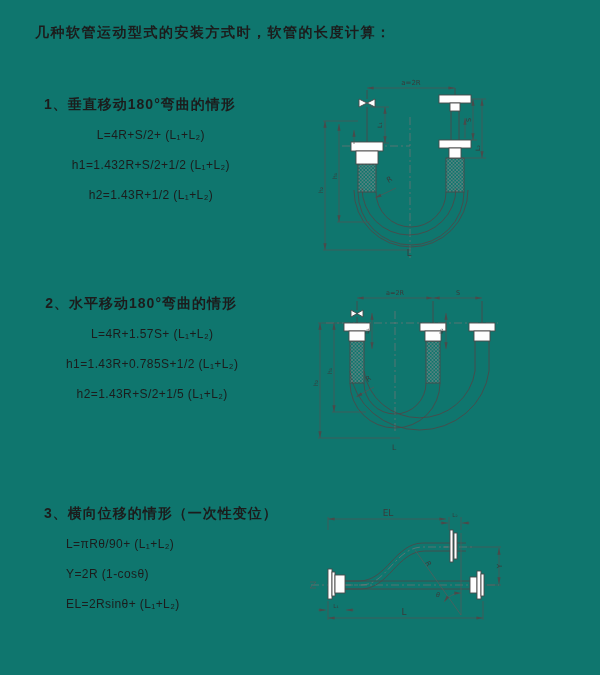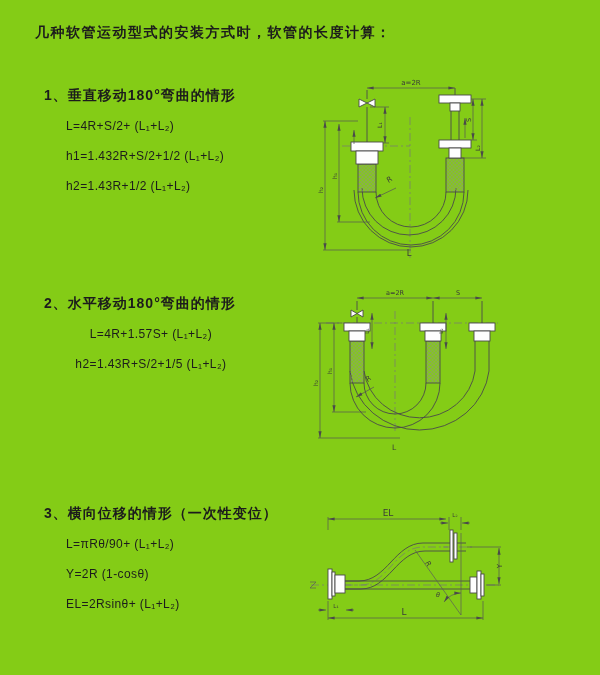"几种软管运动型式的安装方式时，软管的长度计算：" .page { background: #84cc16 -> #0f766e }
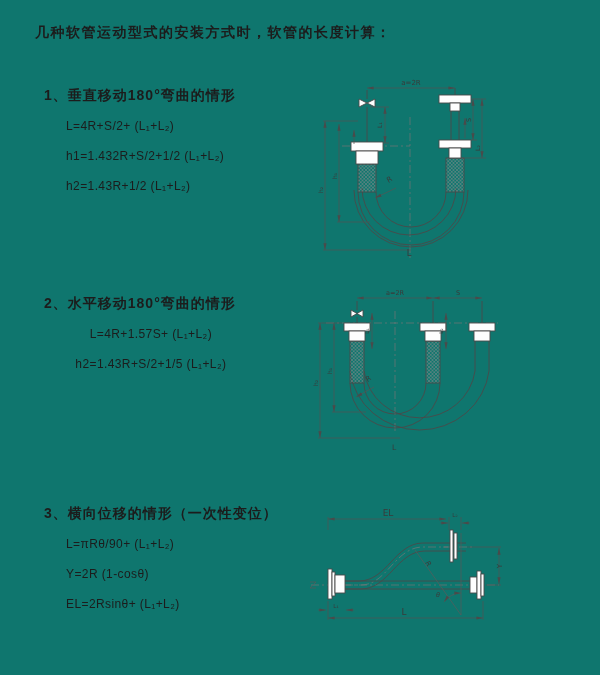"1、垂直移动180°弯曲的情形" div.section { text-align: none -> center; top: 87px -> 96px }
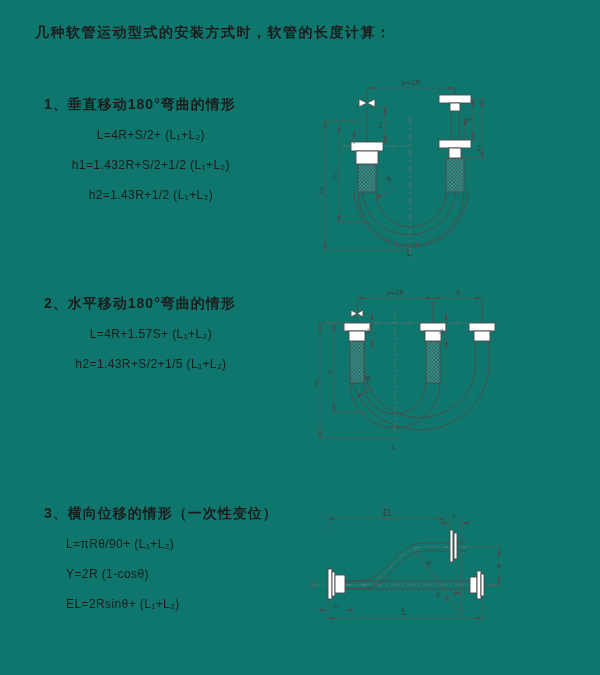"h1=1.43R+0.785S+1/2 (L₁+L₂)" div.formula { html: none -> <div>h1=1.43R+0.785S+1/2 (L₁+L₂)</div> }
